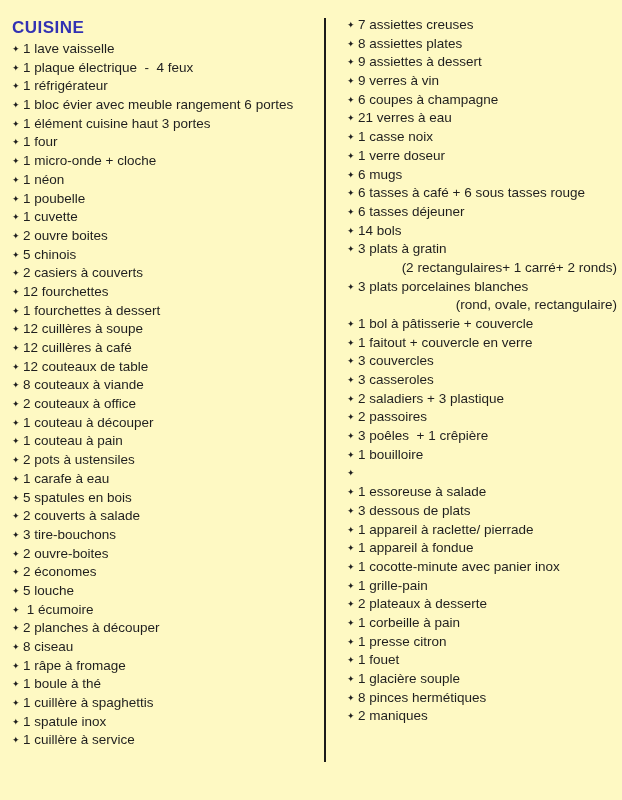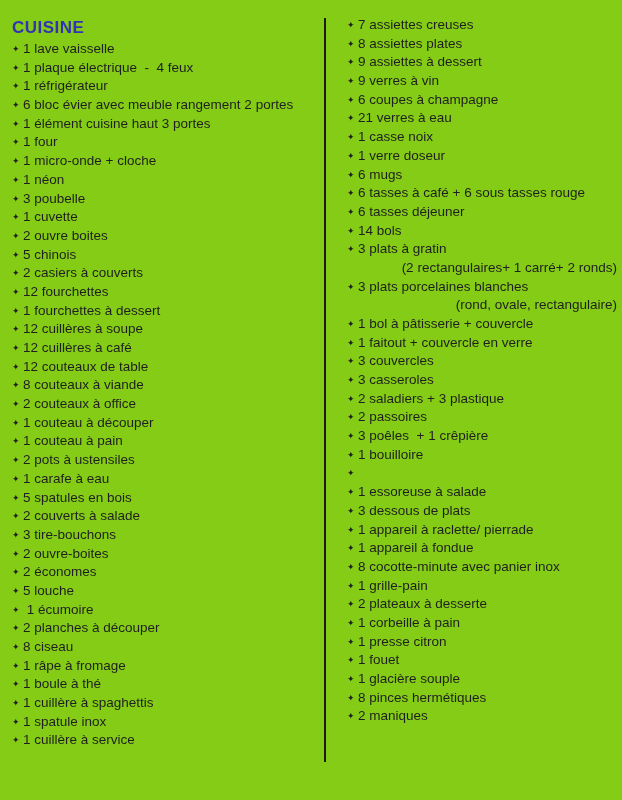"CUISINE" .page { background: #84cc16 -> #fef9c3 }
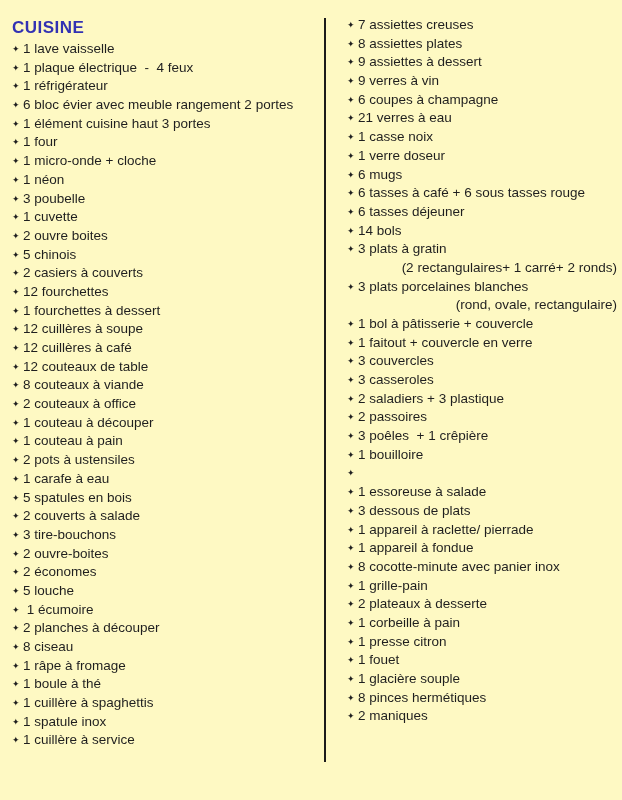"6 bloc évier avec meuble" span.item-text { text: 6 bloc évier avec meuble rangement 2 -> 1 bloc évier avec meuble rangement 6 }
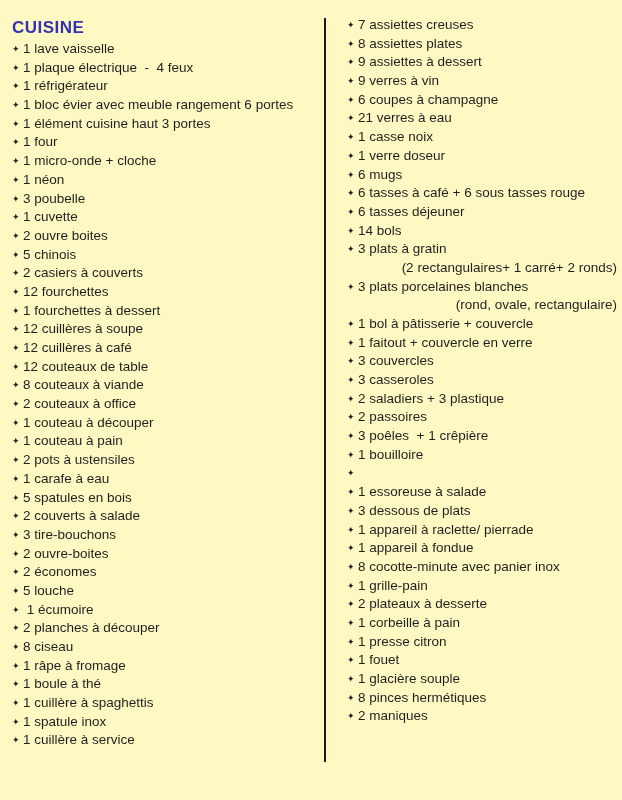"3 poubelle" span.item-text { text: 3 -> 1 }
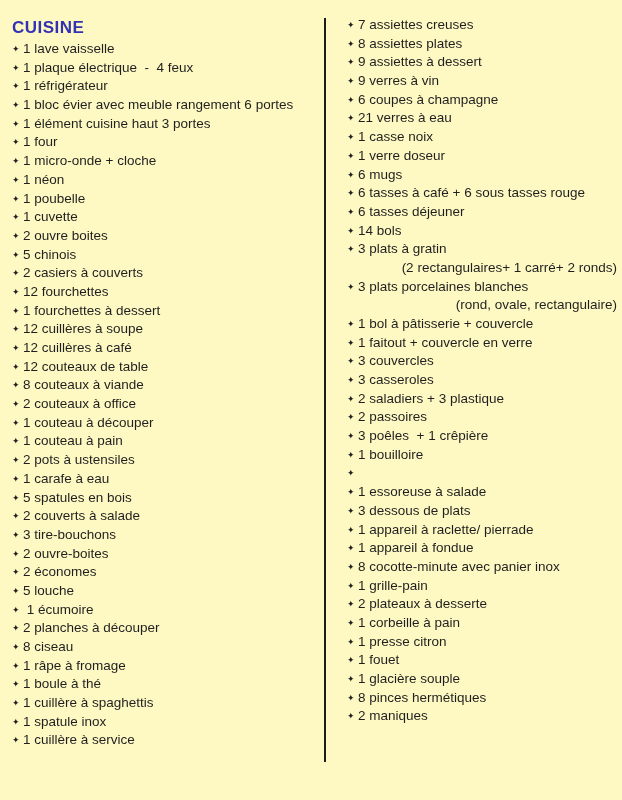"8 cocotte-minute avec panier inox" span.item-text { text: 8 -> 1 }
